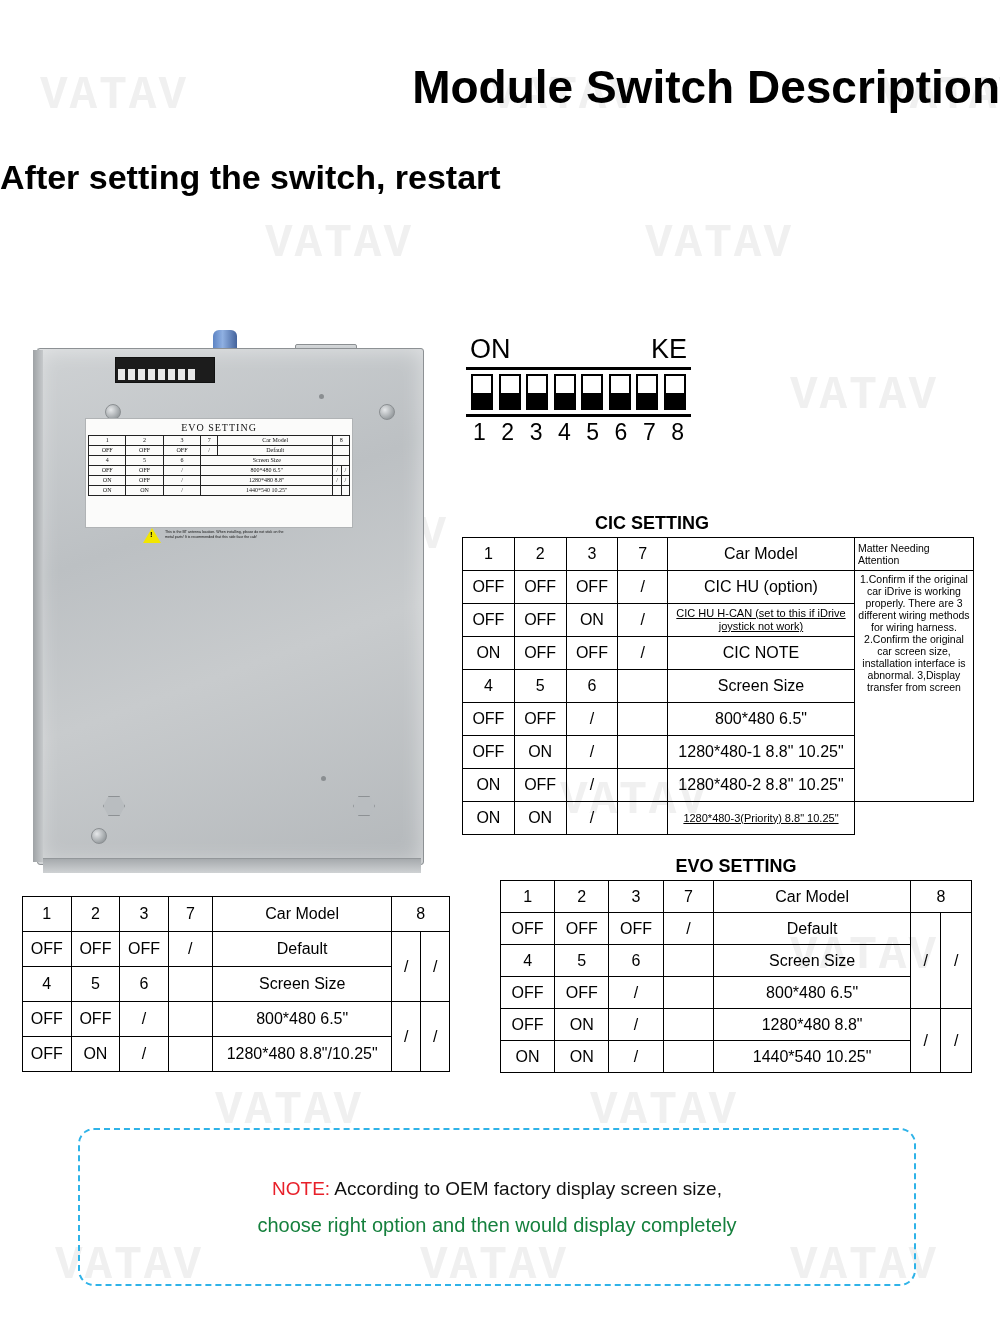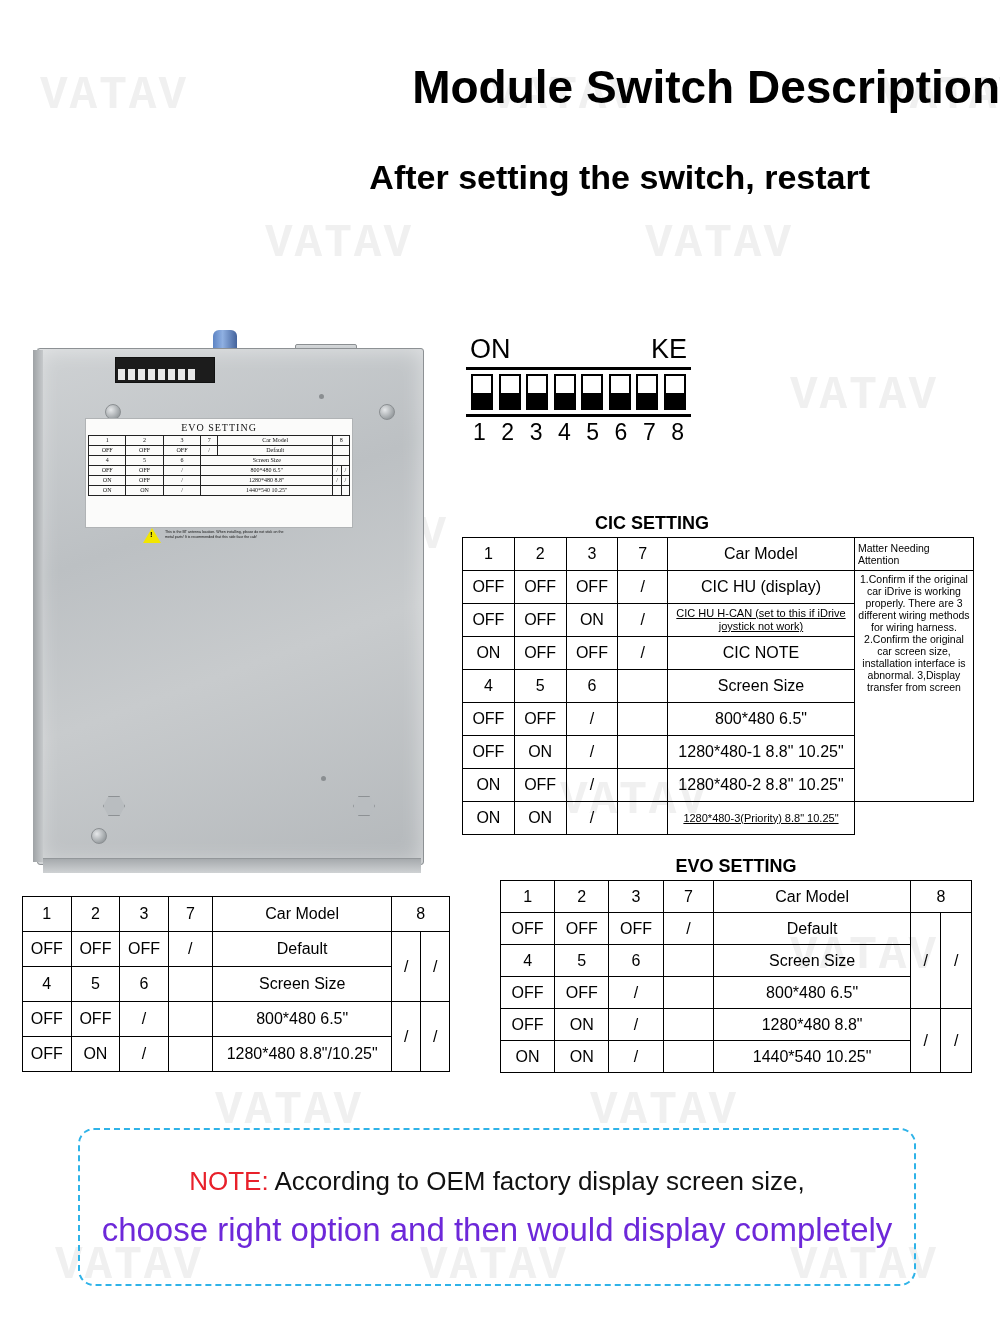"After setting the switch, restart" .subtitle { text-align: right -> left }
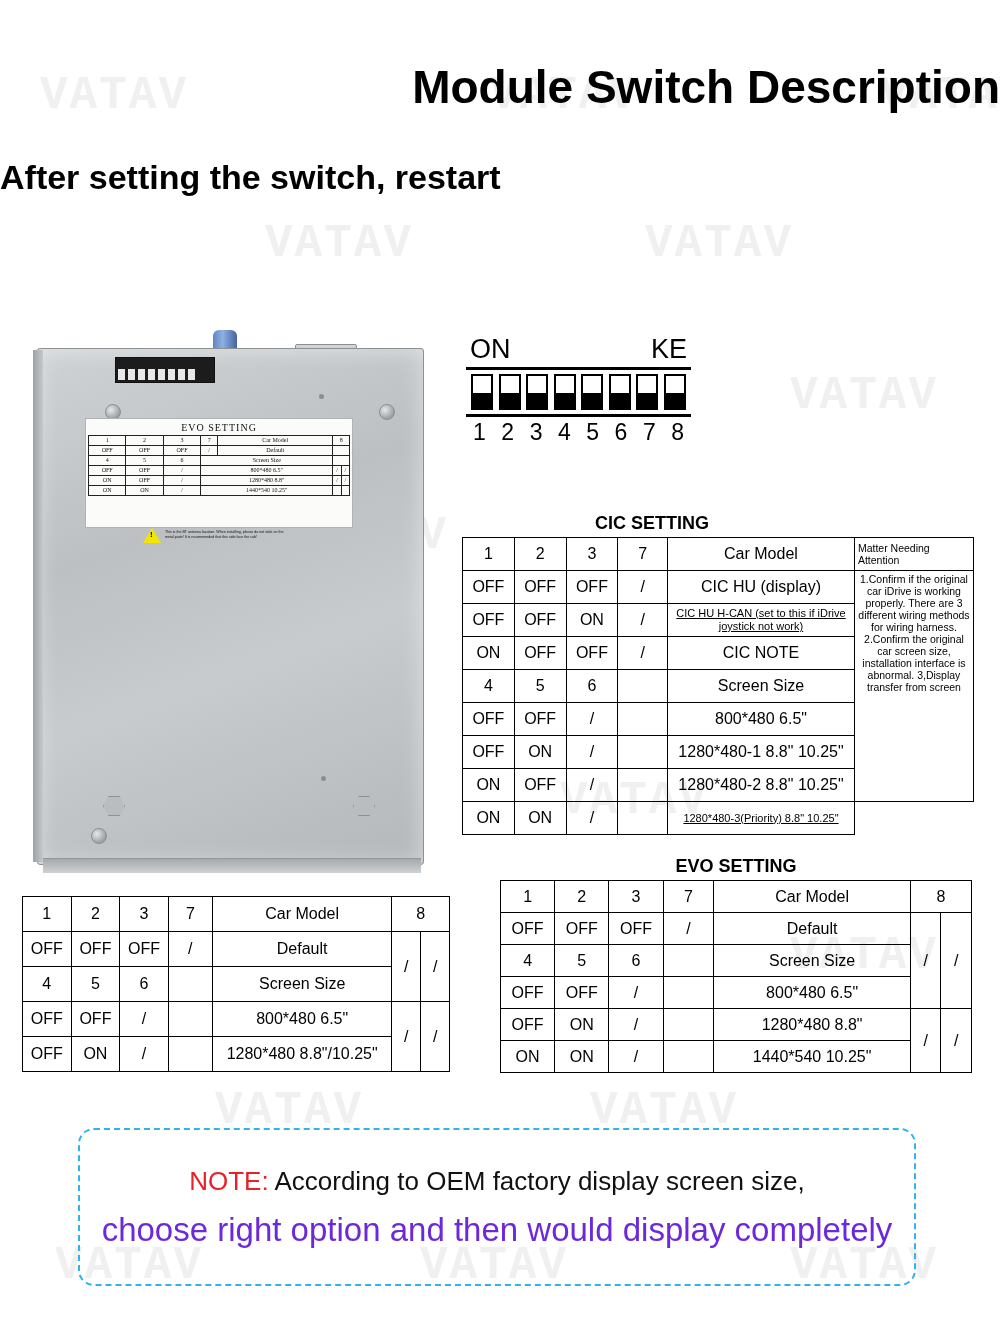"CIC HU (display)" td { text: display -> option }
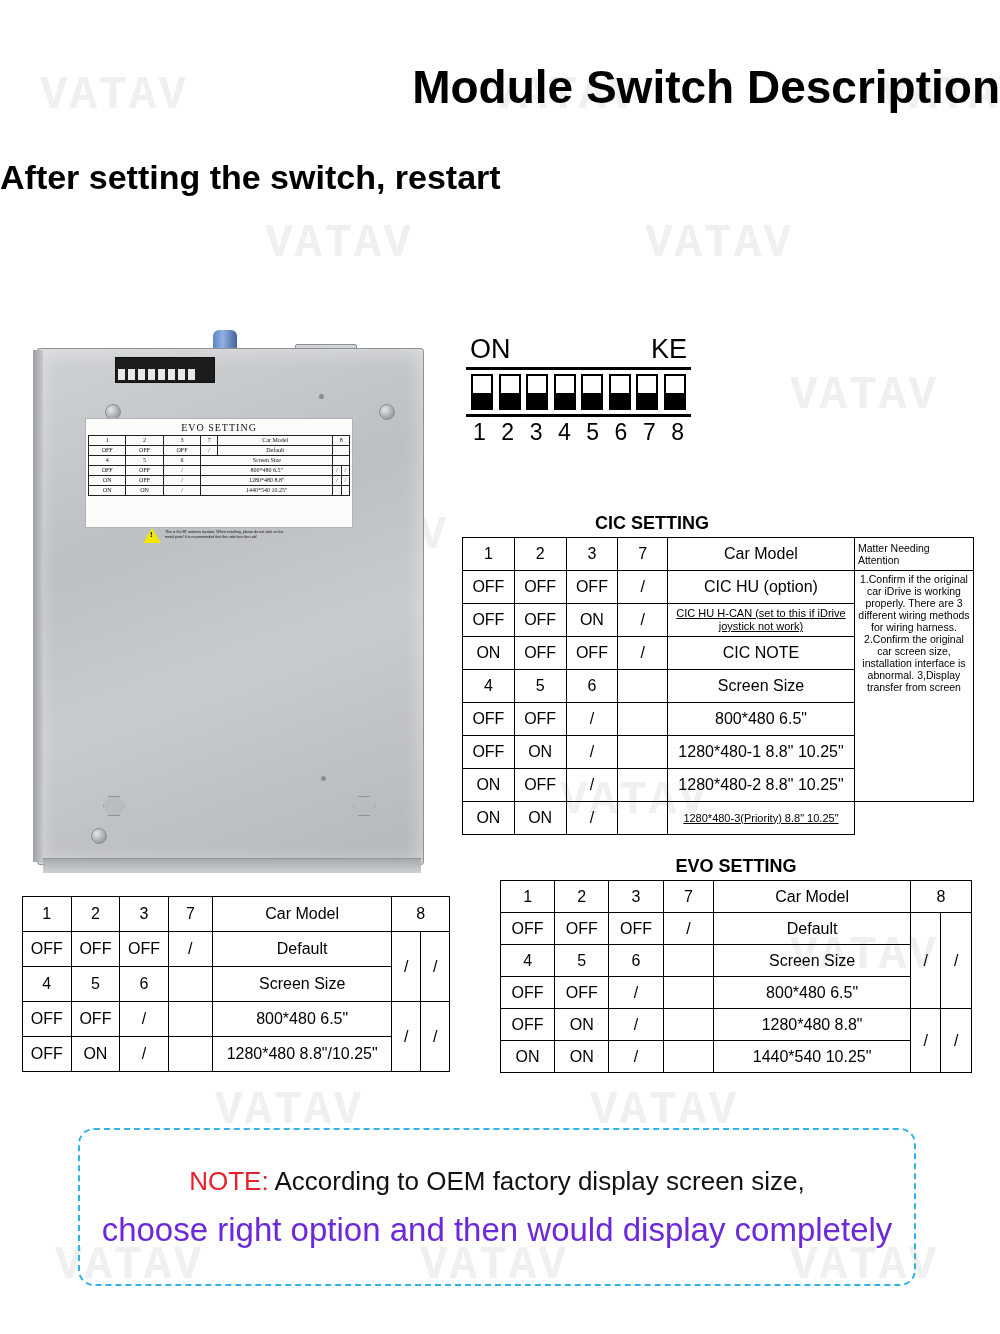"NOTE: According to OEM factory" .note-l1 { font-size: 26px -> 19px }
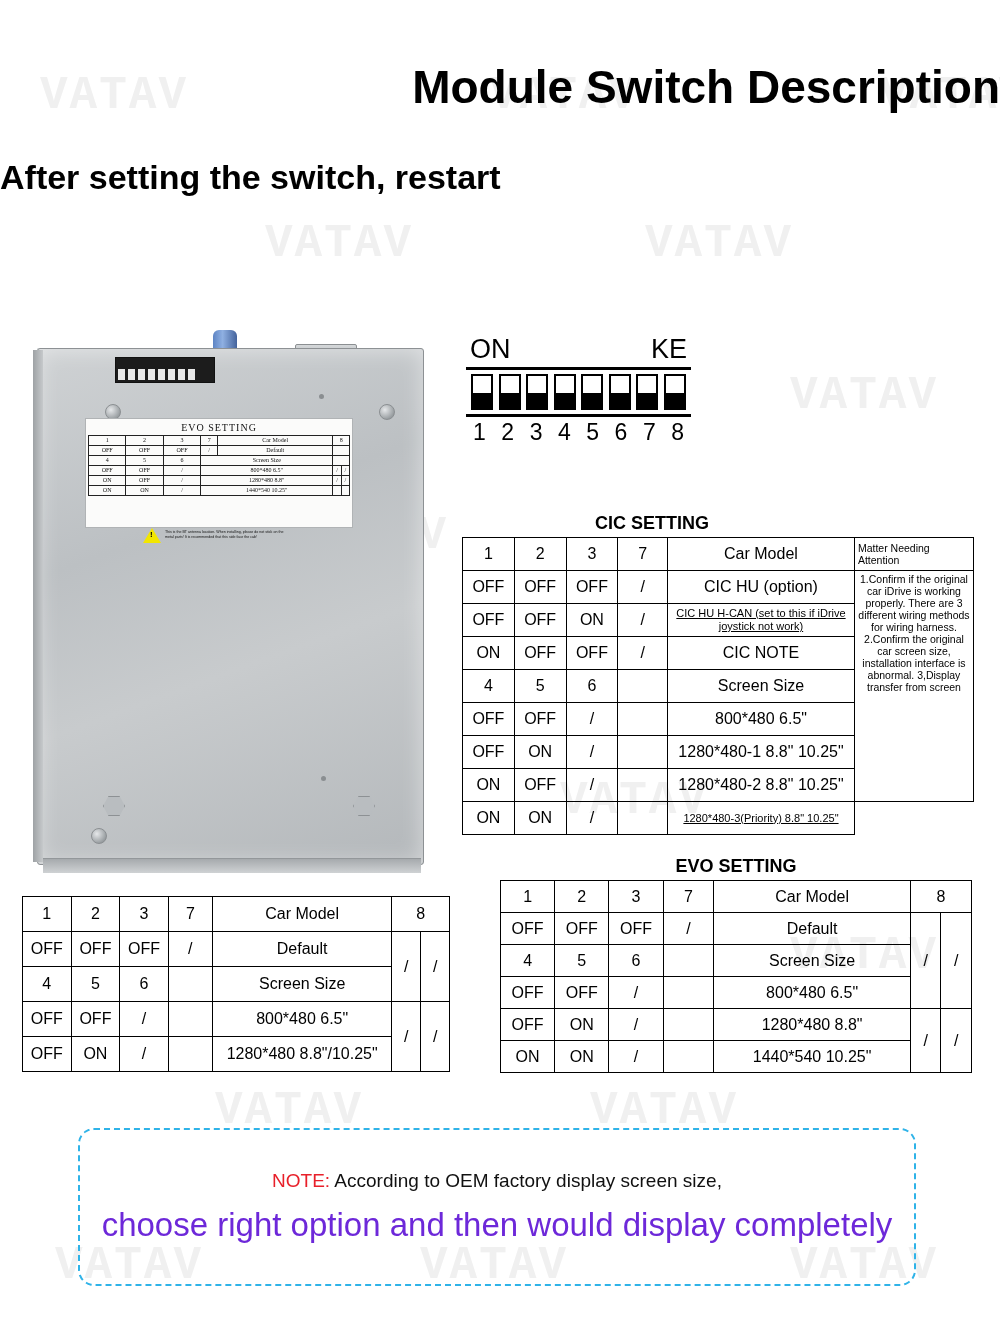"choose right option and then" .note-l2 { color: #6d28d9 -> #15803d; font-size: 33px -> 20px }
